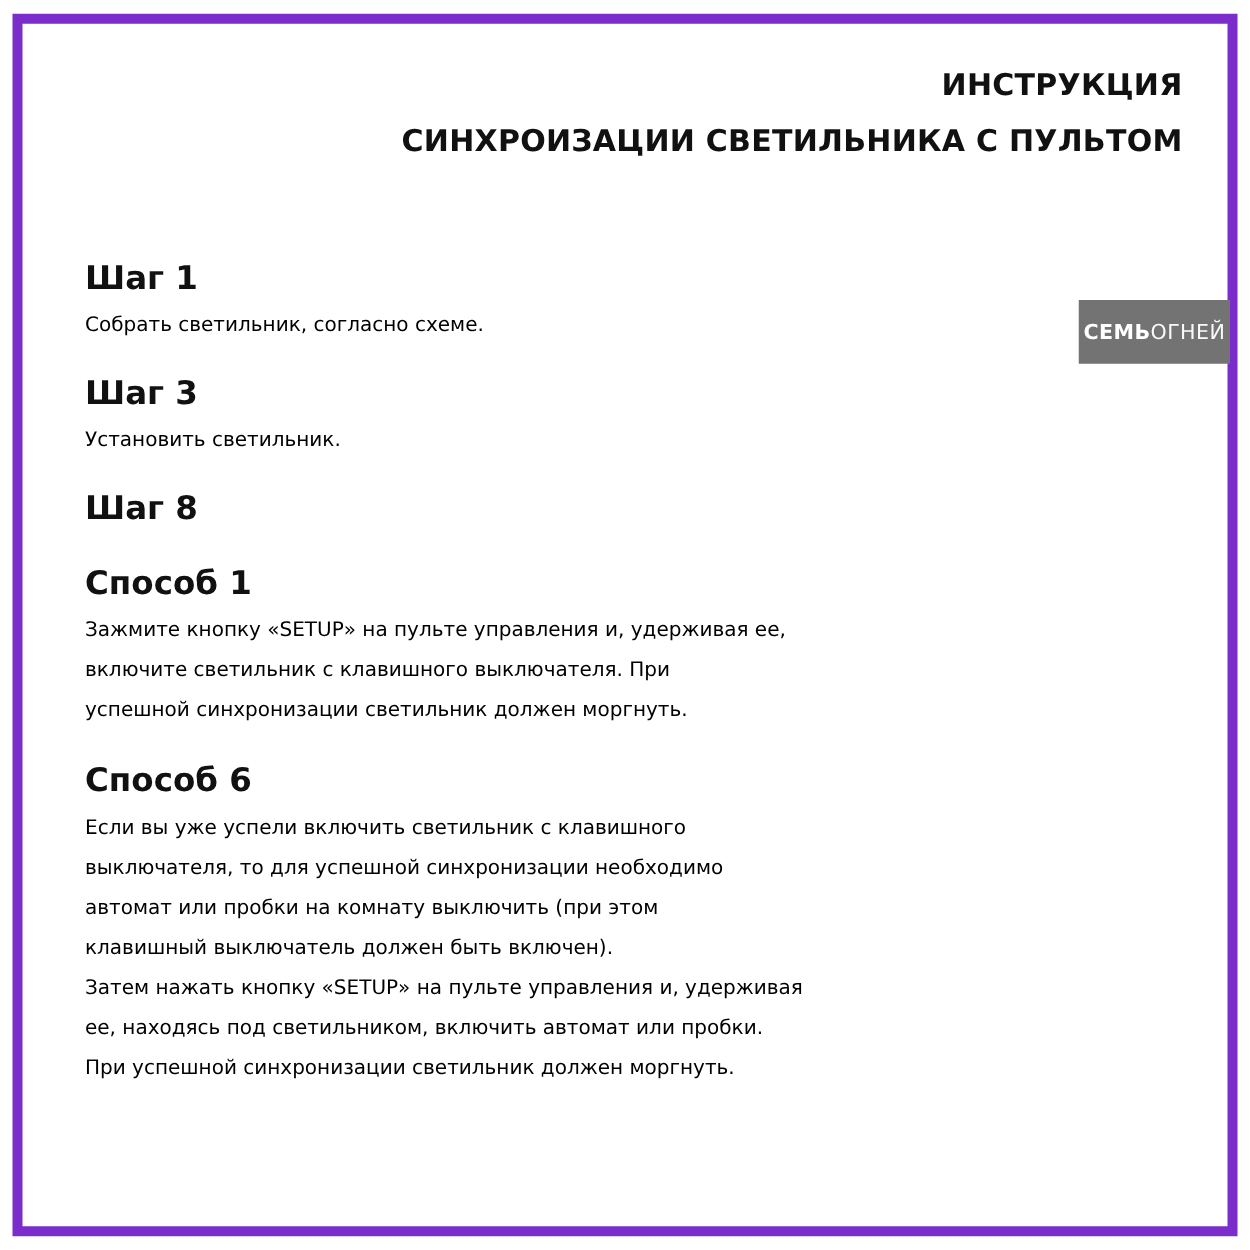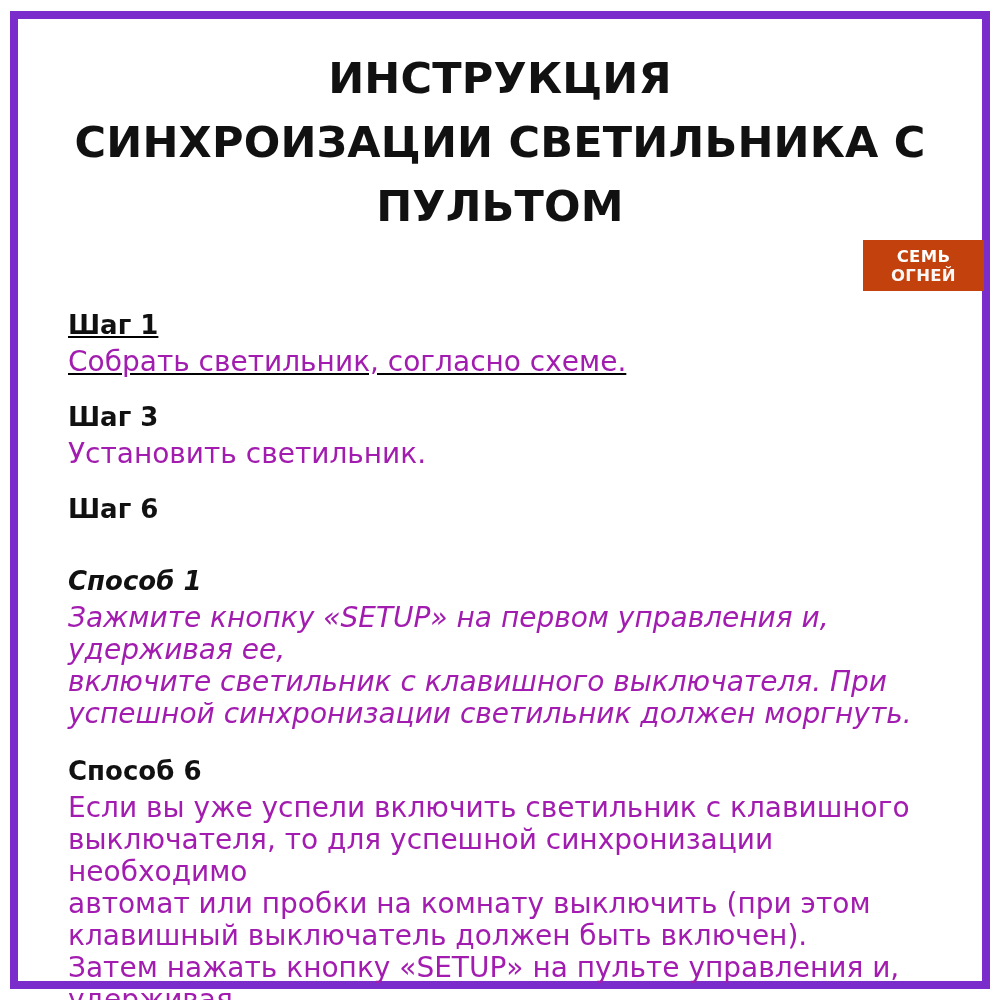"ИНСТРУКЦИЯ" .page-title { font-size: 43px -> 24px; line-height: 64px -> 45px; text-align: center -> right }
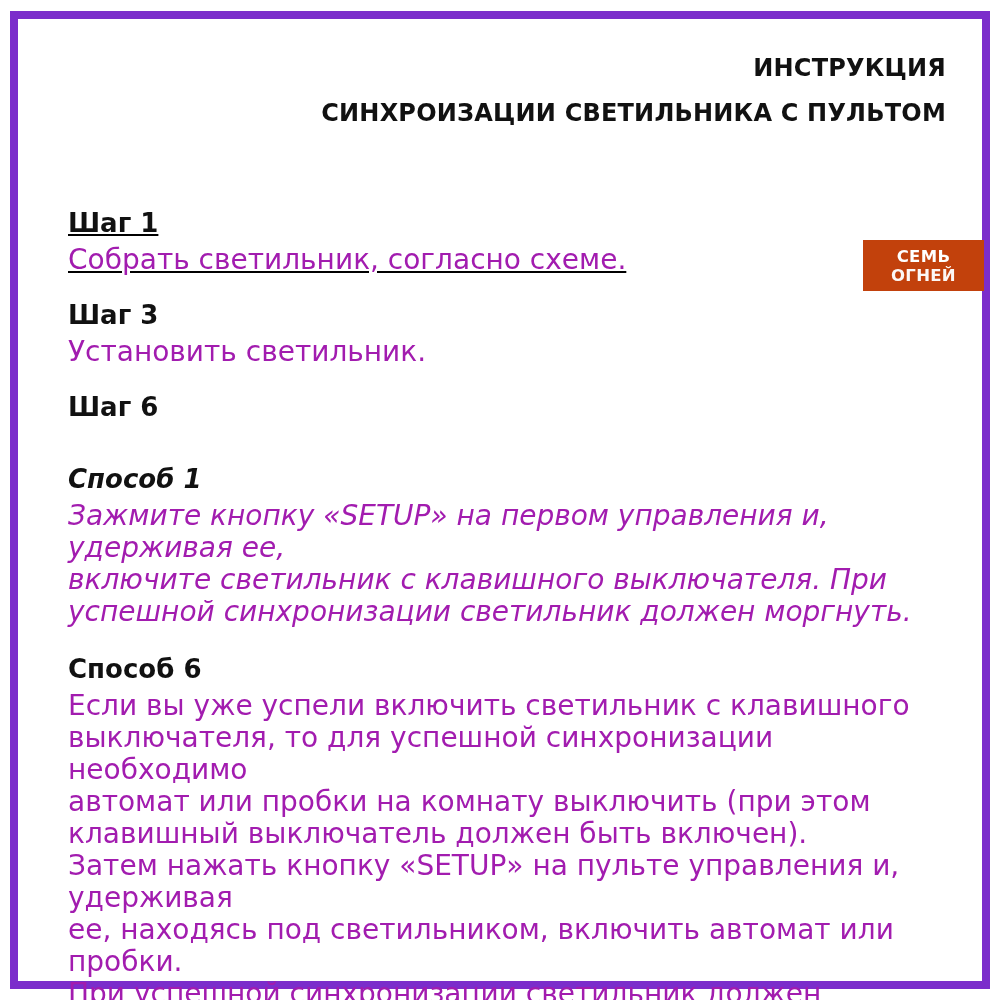"Шаг 1" .section.s-0 { text-decoration: underline -> none }
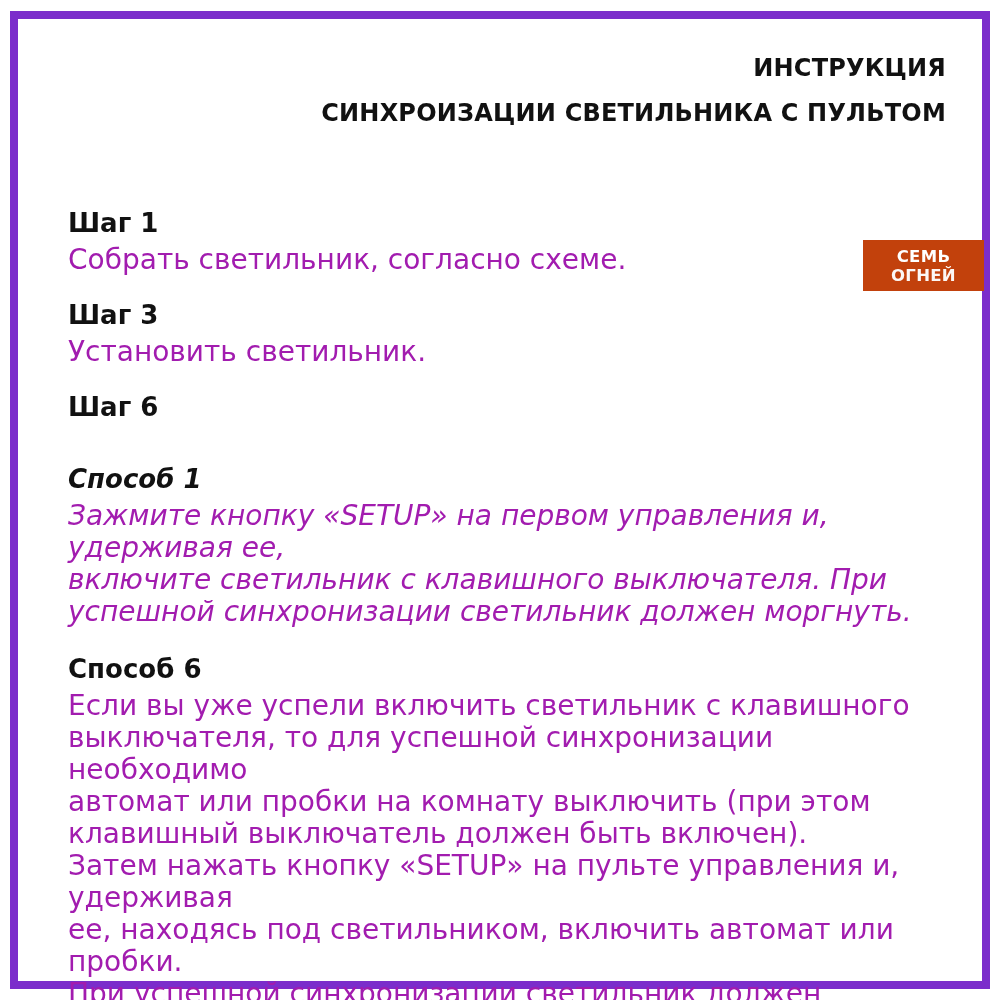"Собрать светильник, согласно схеме." .section-body { color: #a21caf -> #000000; font-size: 28px -> 16px }
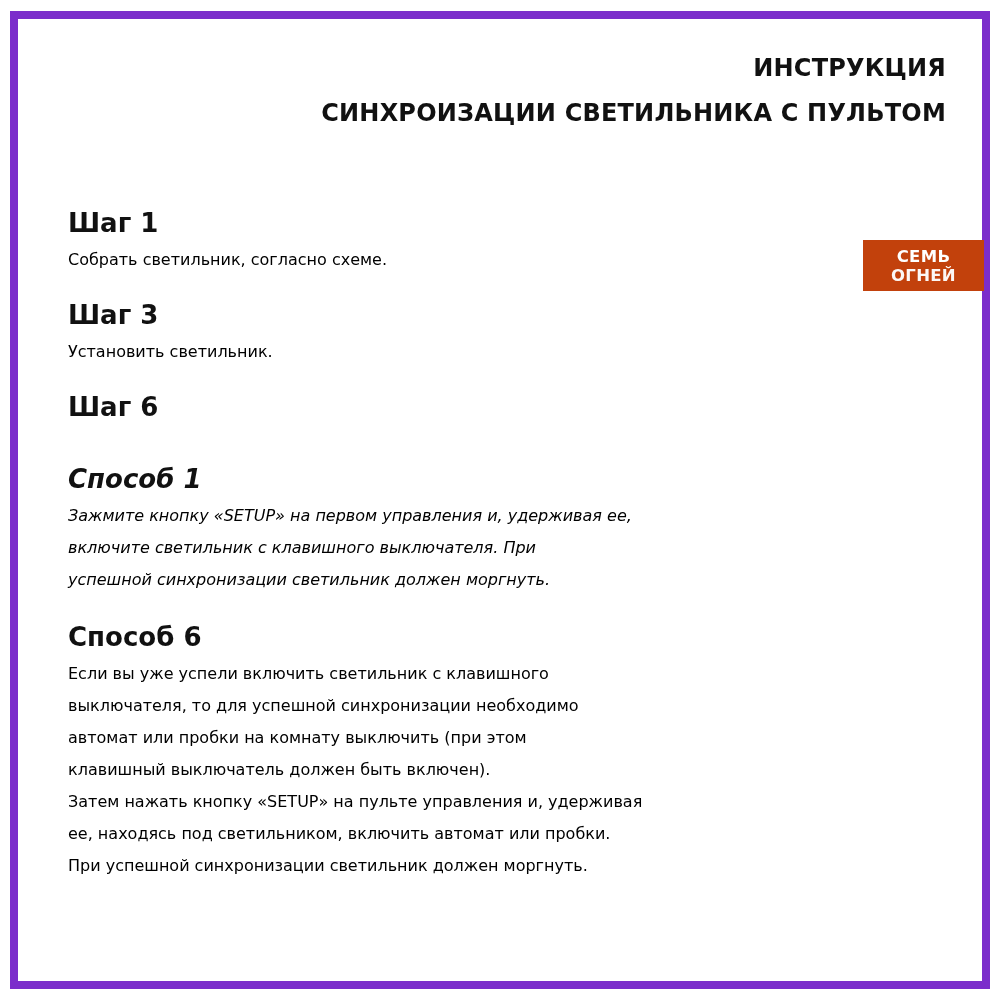"СЕМЬ" div.brand-badge { background: #c2410c -> #737373; flex-direction: column -> none }
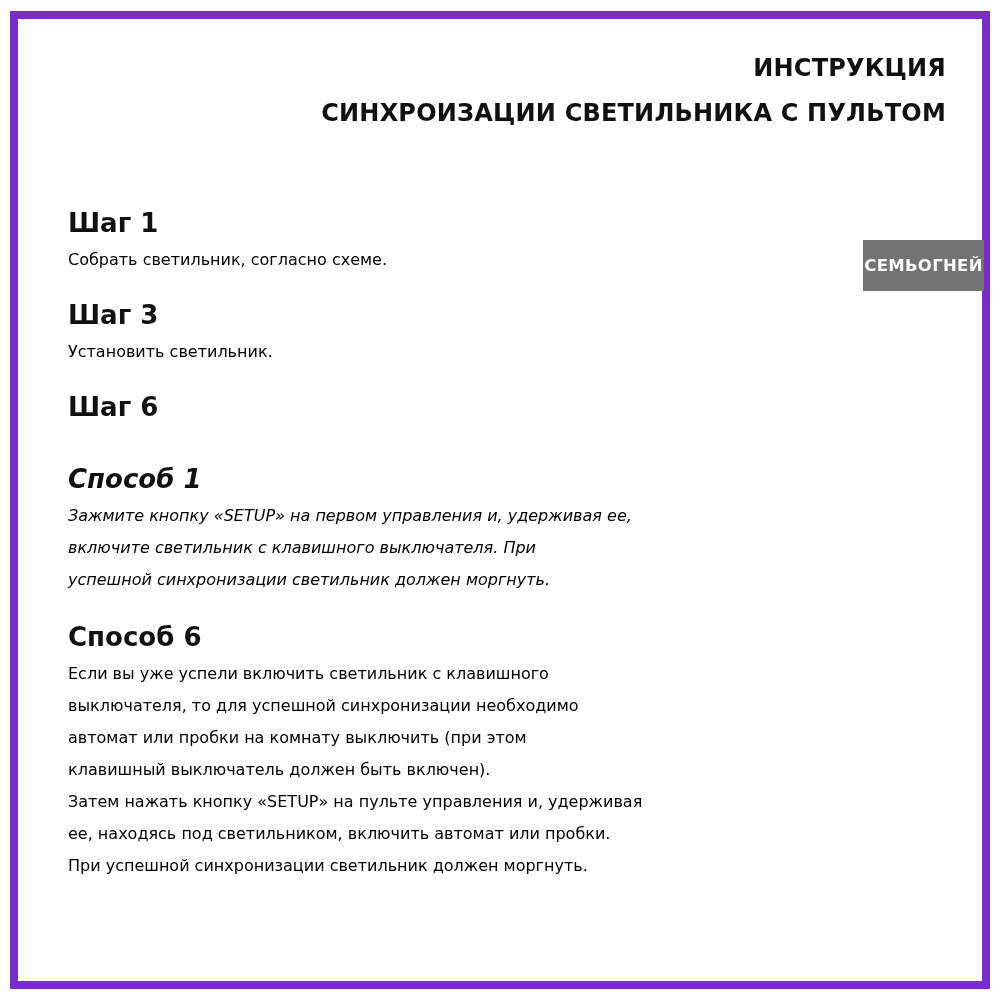"ОГНЕЙ" .brand-badge .light-part { font-weight: bold -> normal }
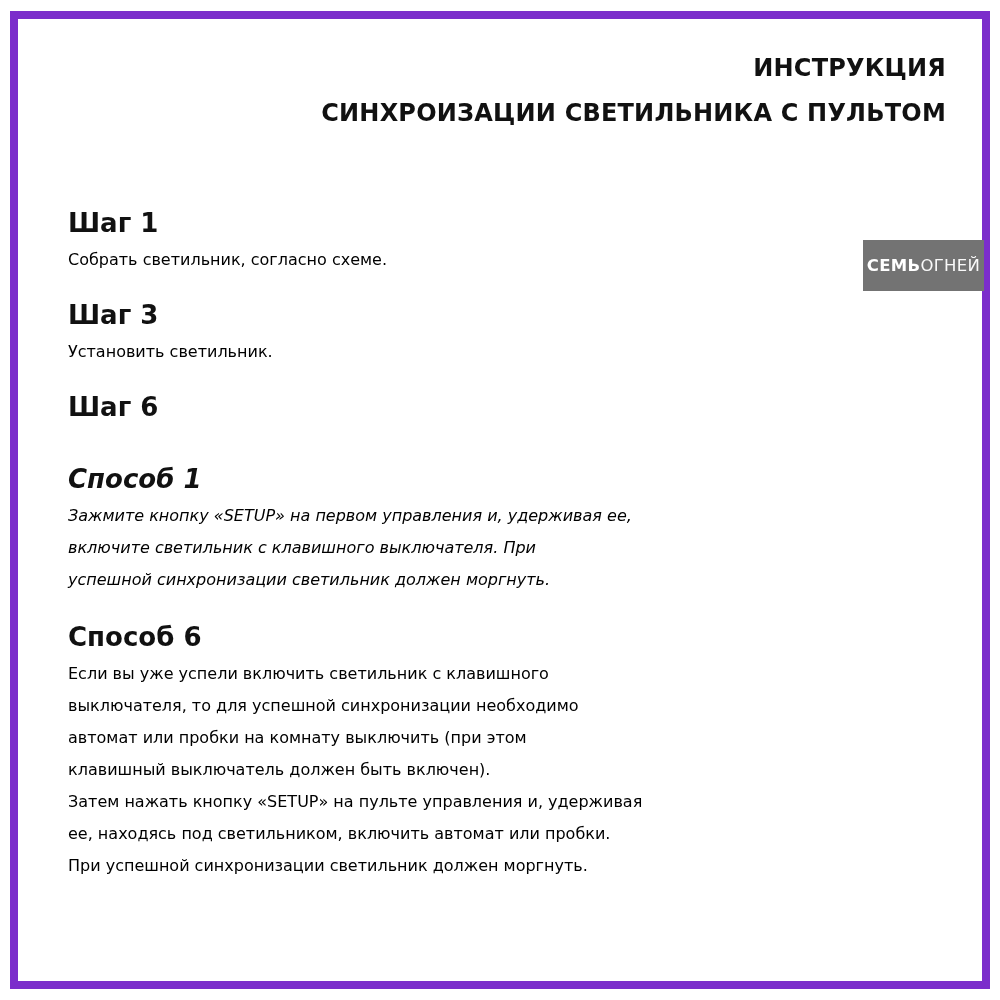"Шаг 6" div.section-heading { text: 6 -> 8 }
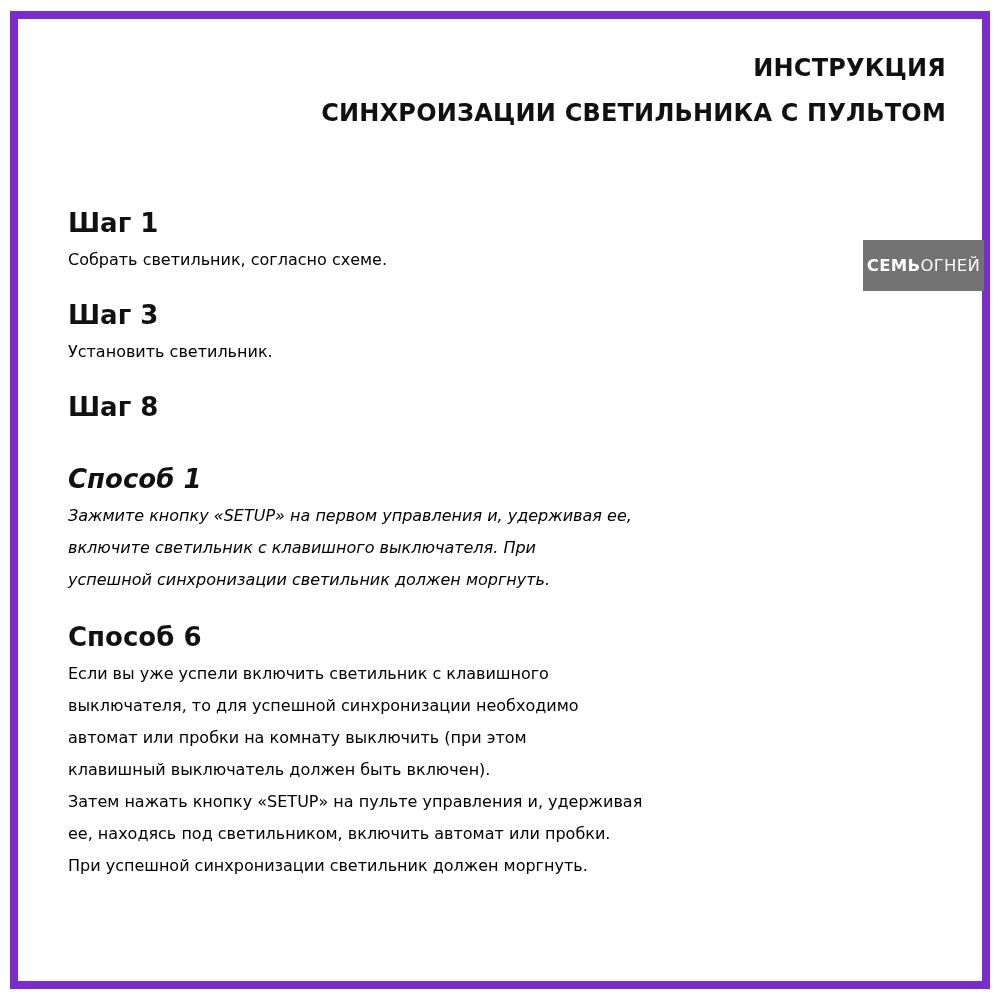"Способ 1" .section.s-3 { font-style: italic -> none; margin-top: 42px -> 30px }
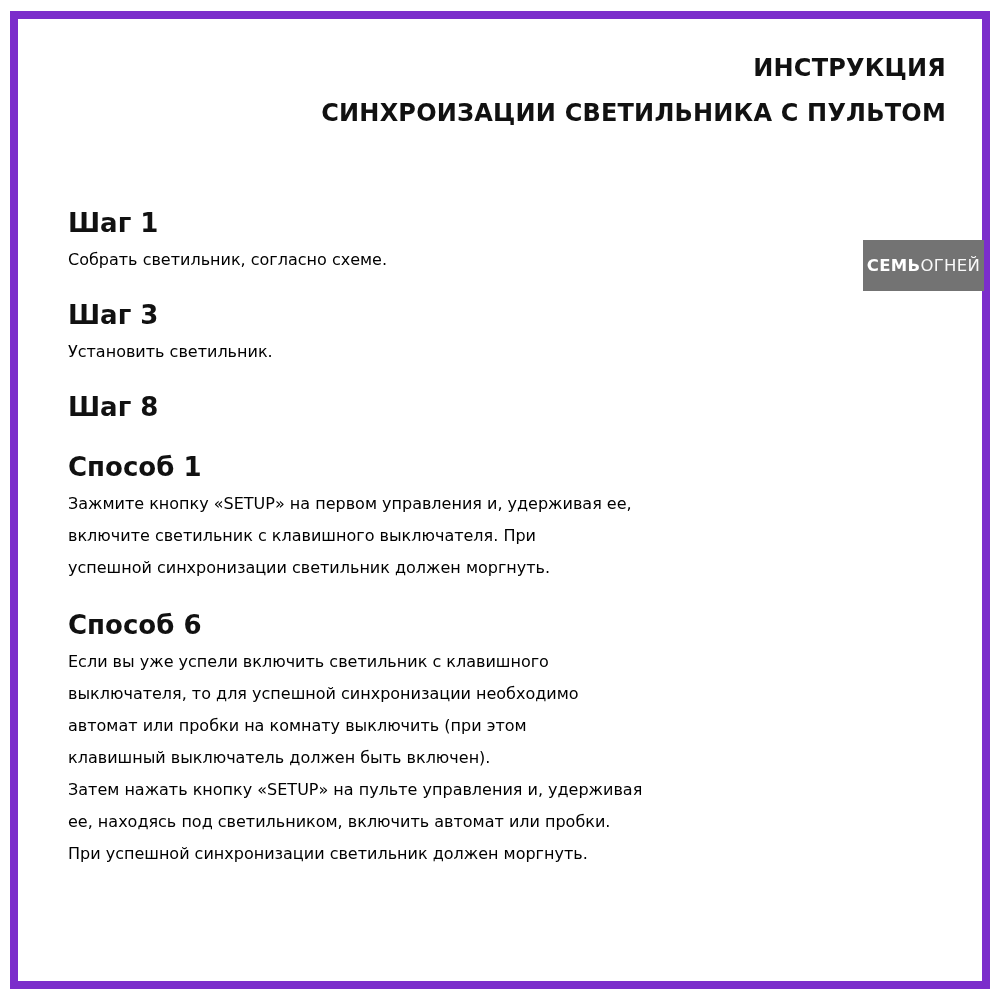"Зажмите кнопку «SETUP» на первом" div.section-body { text: первом -> пульте }
